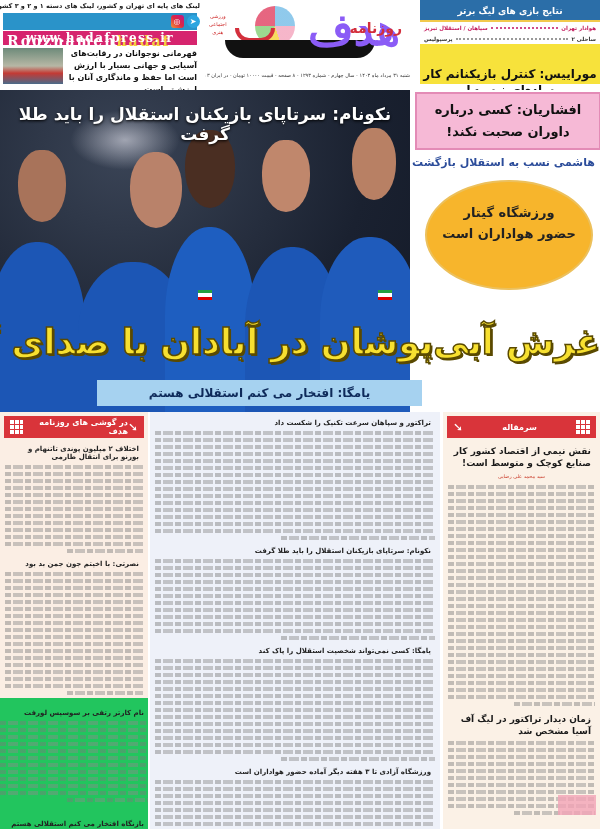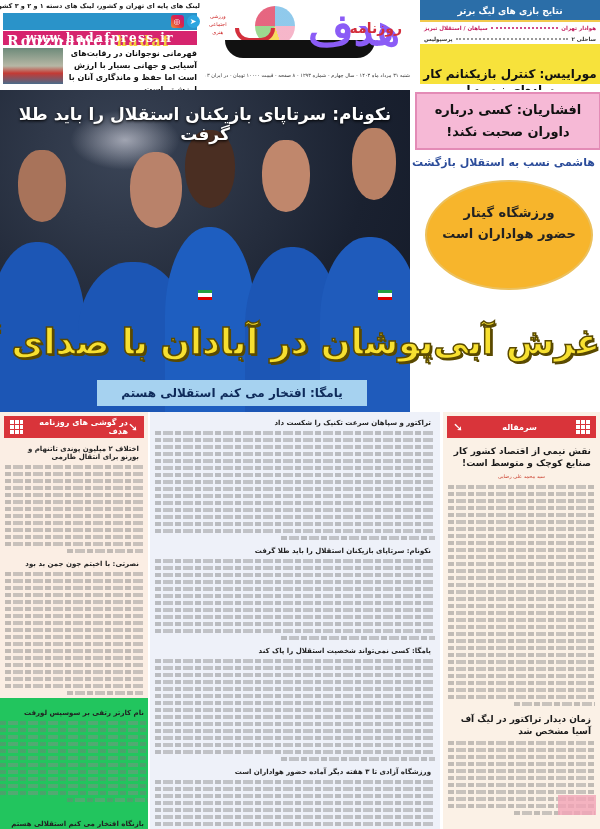"یامگا: افتخار می کنم استقلالی" .sub-bar { width: 270px -> 325px }
